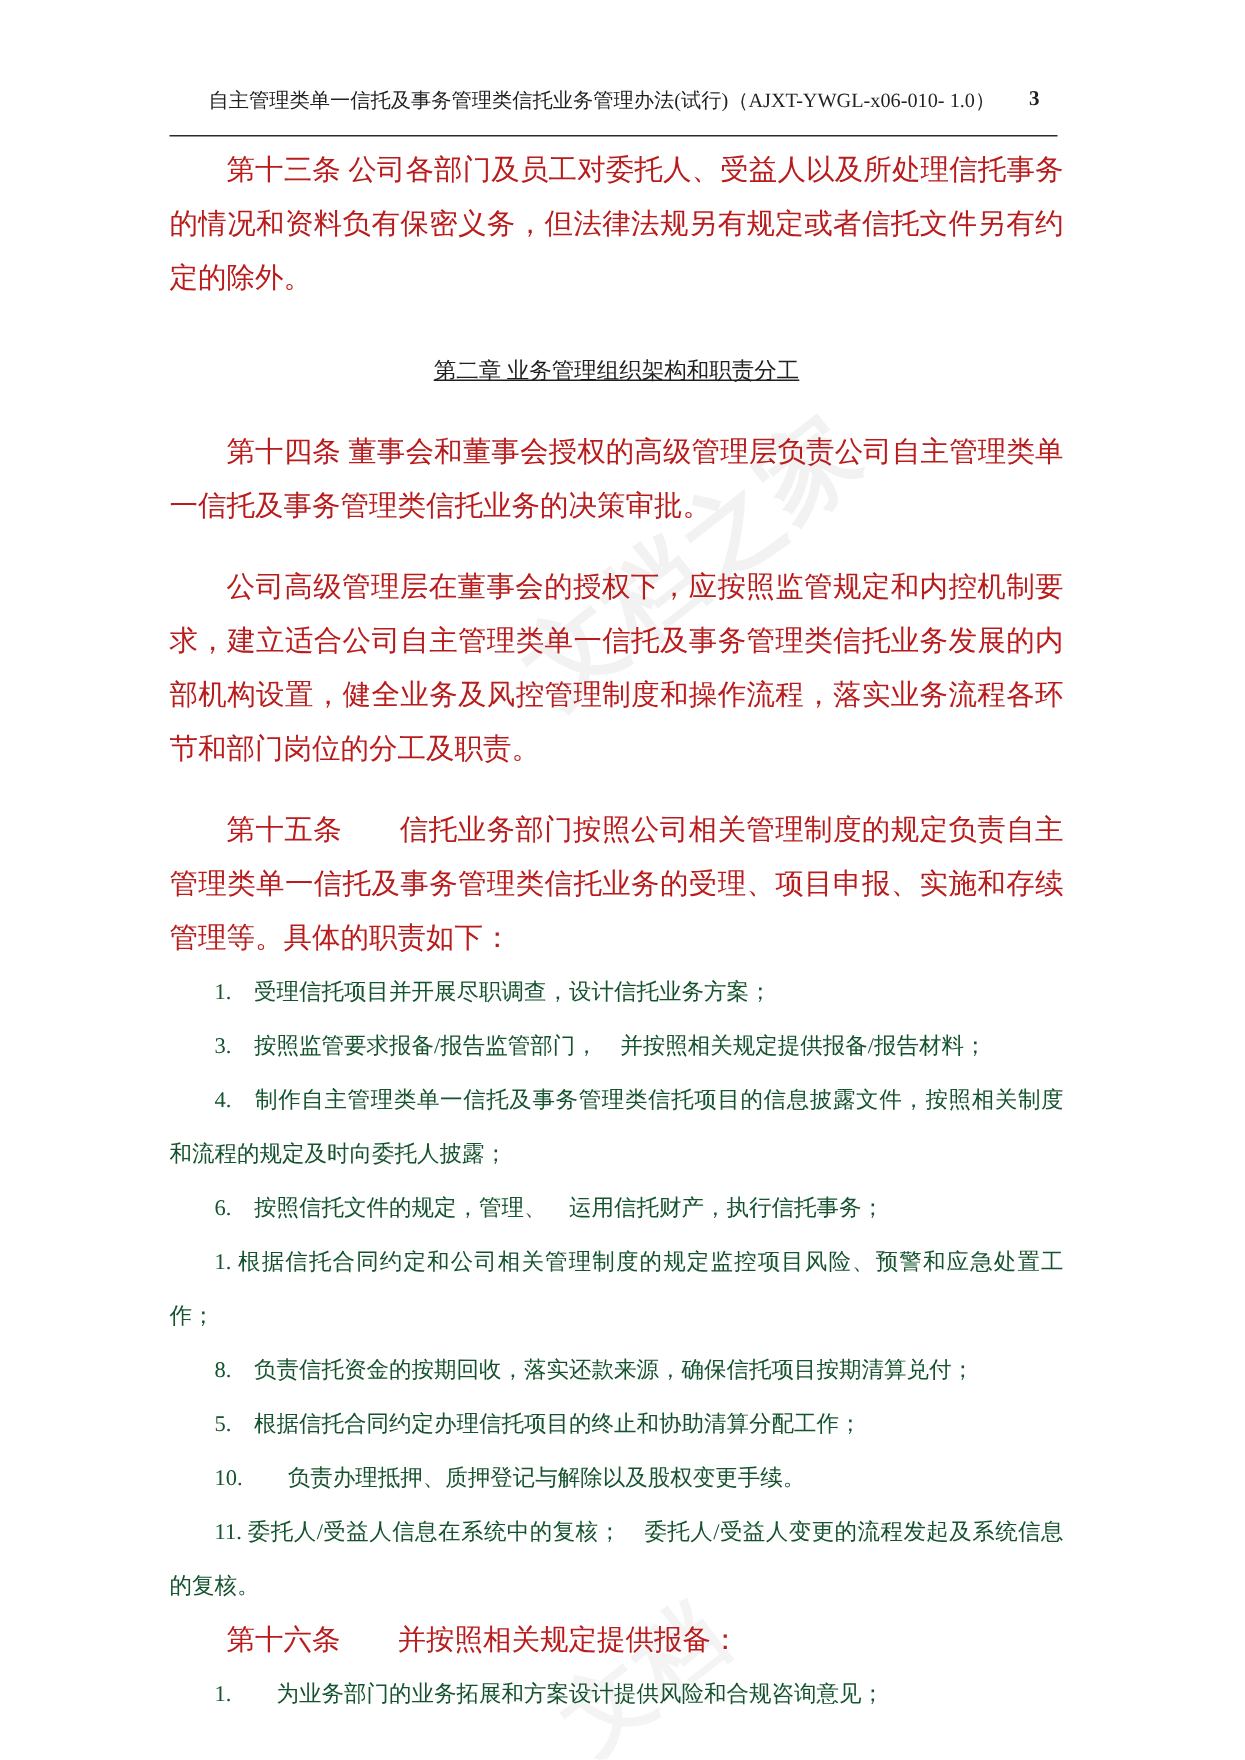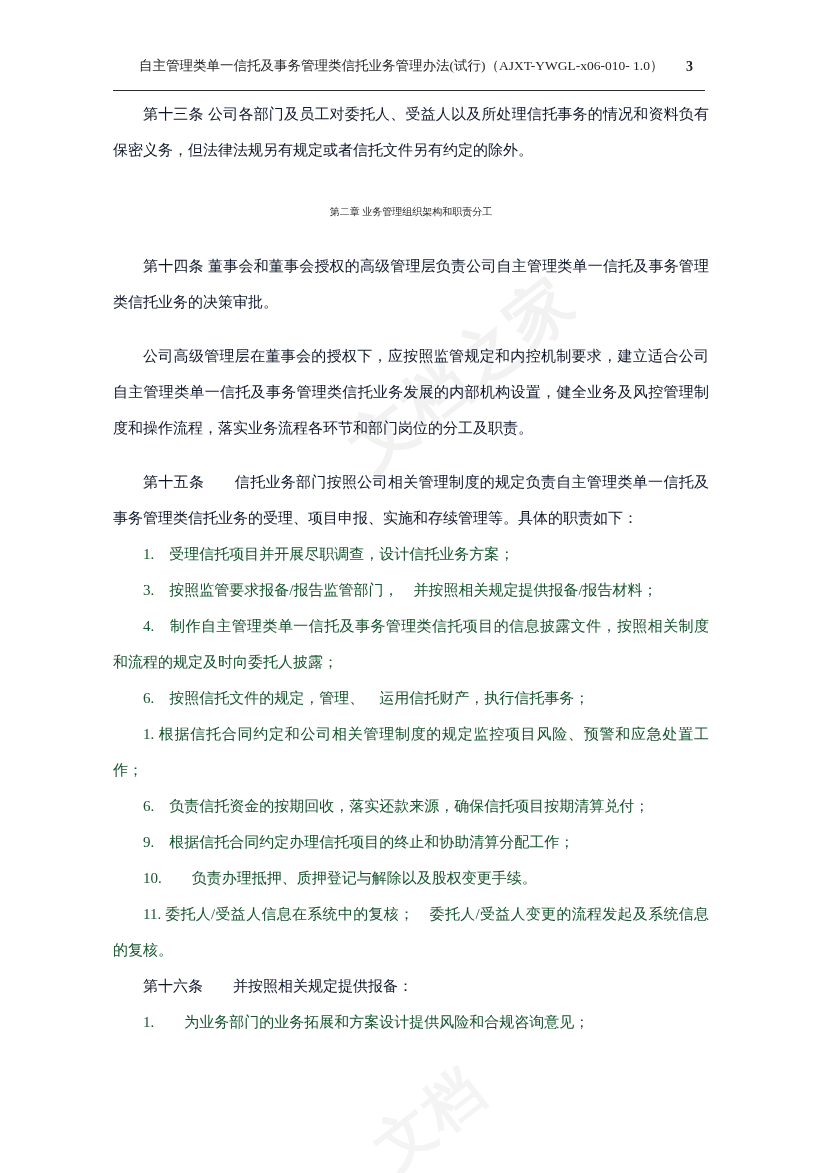"自主管理类单一信托及事务管理类信托业务管理办法(试行)（AJXT-YWGL-x0" .doc-header { align-items: center -> flex-end }
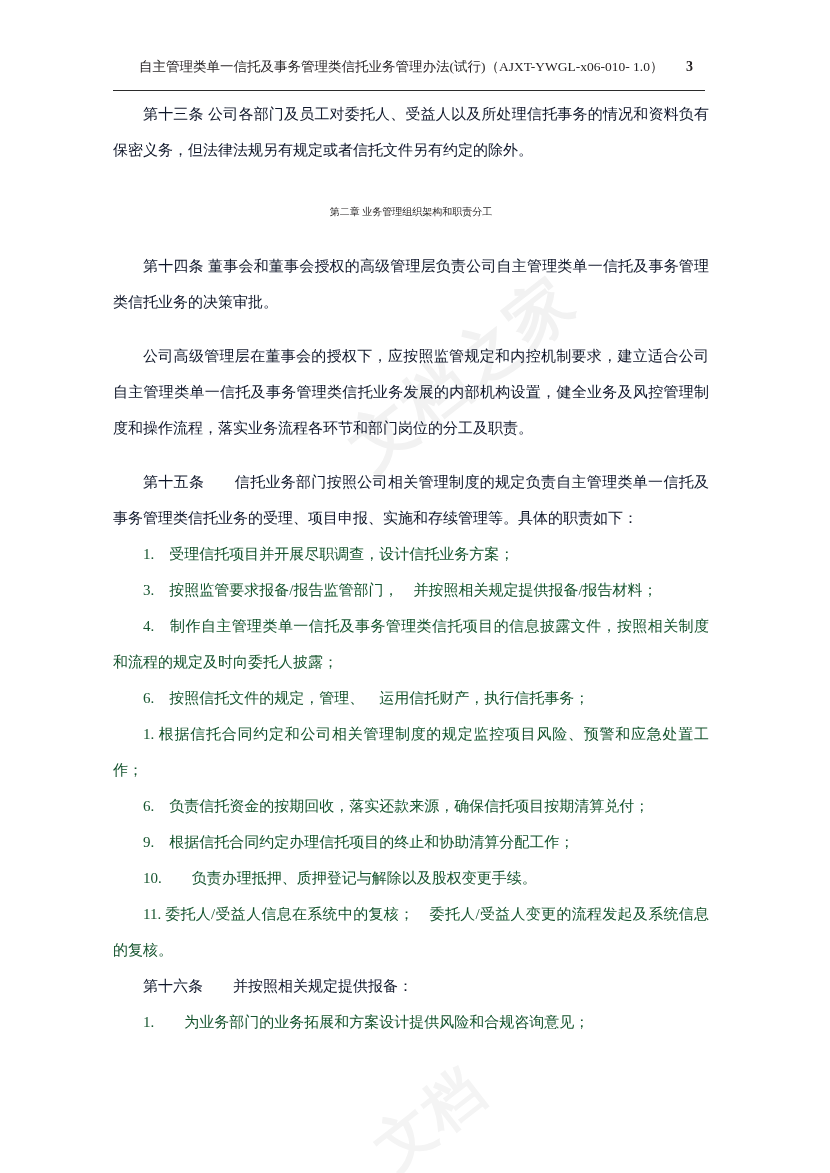"第十三条" p.para { color: #0f172a -> #b91c1c; font-family: Liberation Sans, sans-serif -> Liberation Serif, serif; font-size: 15px -> 19px }
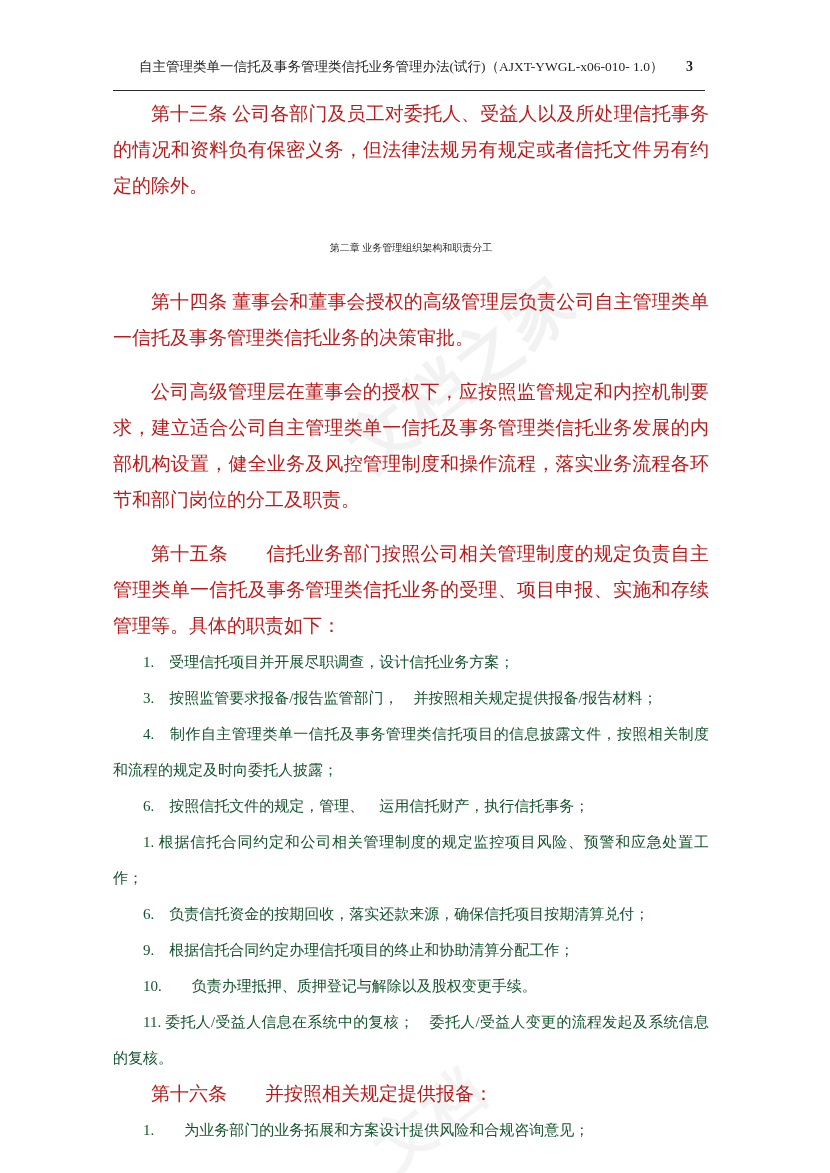"第二章 业务管理组织架构和职责分工" p.chapter { font-size: 10px -> 15px; text-decoration: none -> underline }
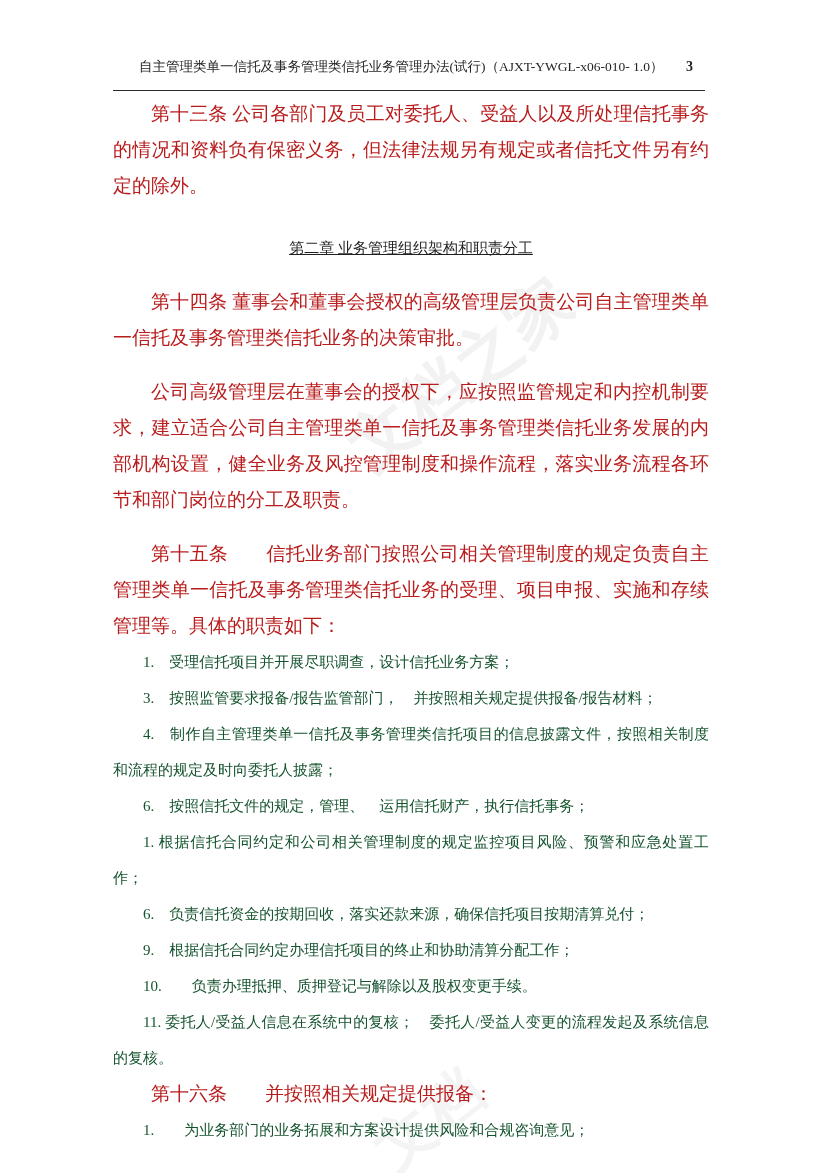"6. 负责信托资金的按期回收，落实还款来源，确保信托项目按期清算兑付；" p.item { text: 6 -> 8 }
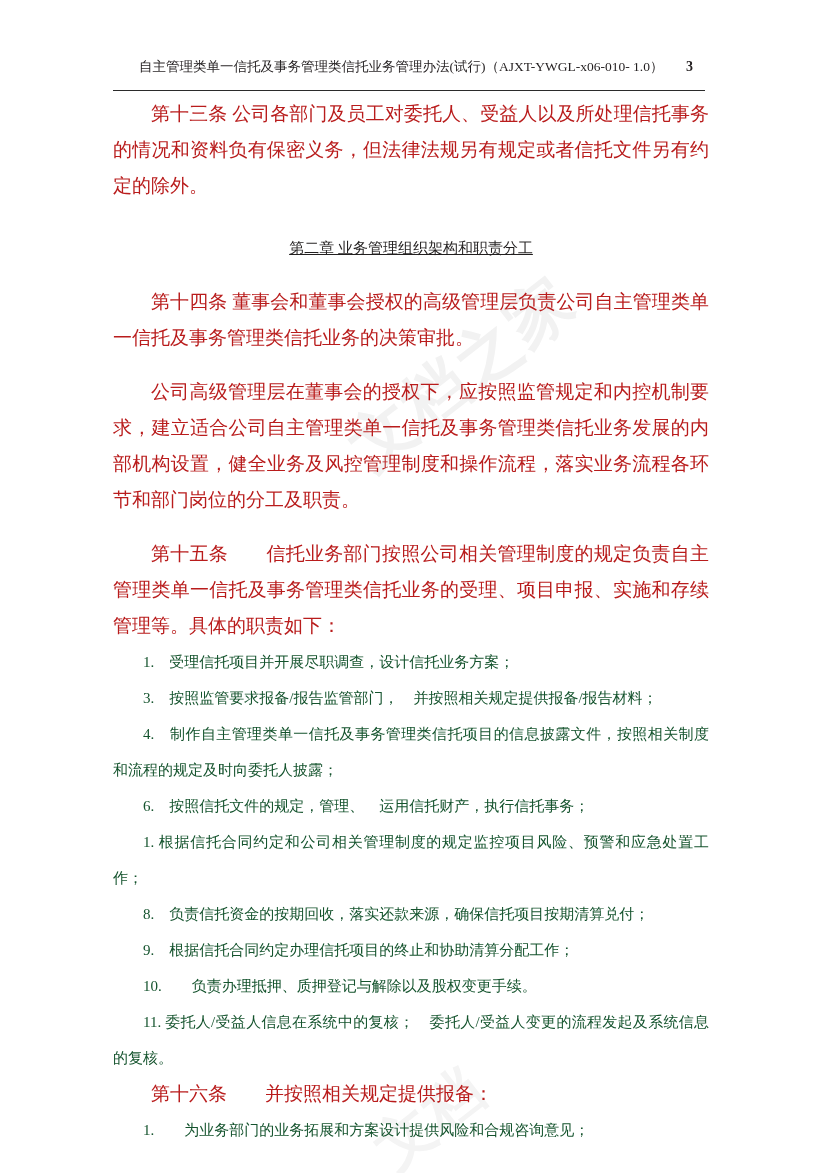"9. 根据信托合同约定办理信托项目的终止和协助清算分配工作；" p.item { text: 9 -> 5 }
